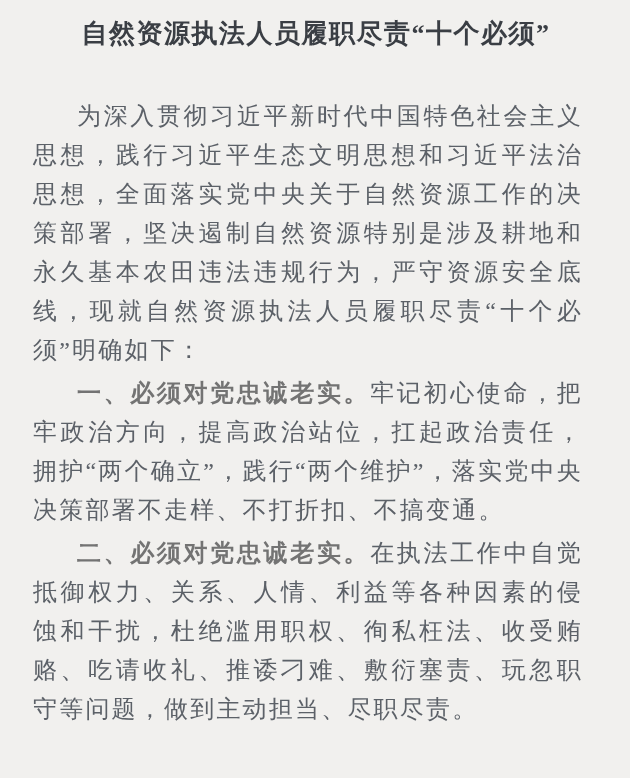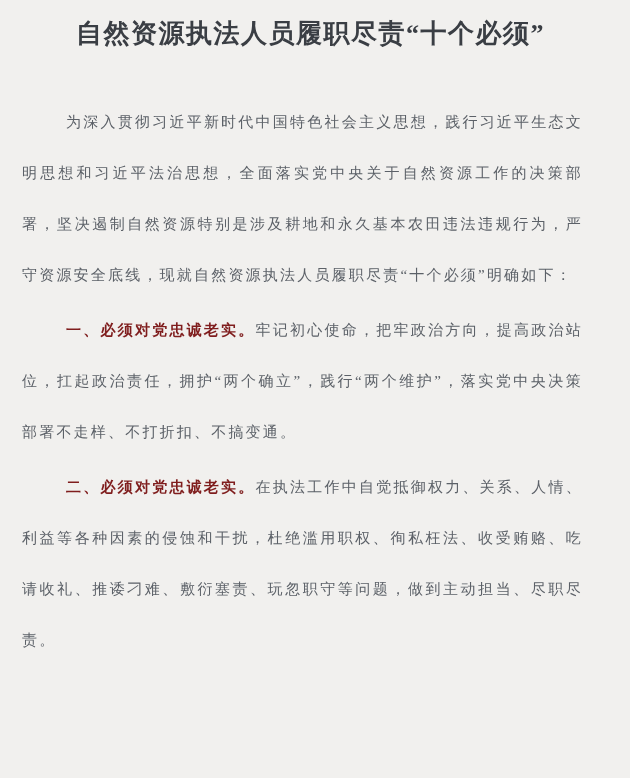"自然资源执法人员履职尽责“十个必须”" .doc { padding: 16px 31px 0 22px -> 16px 31px 0 33px }
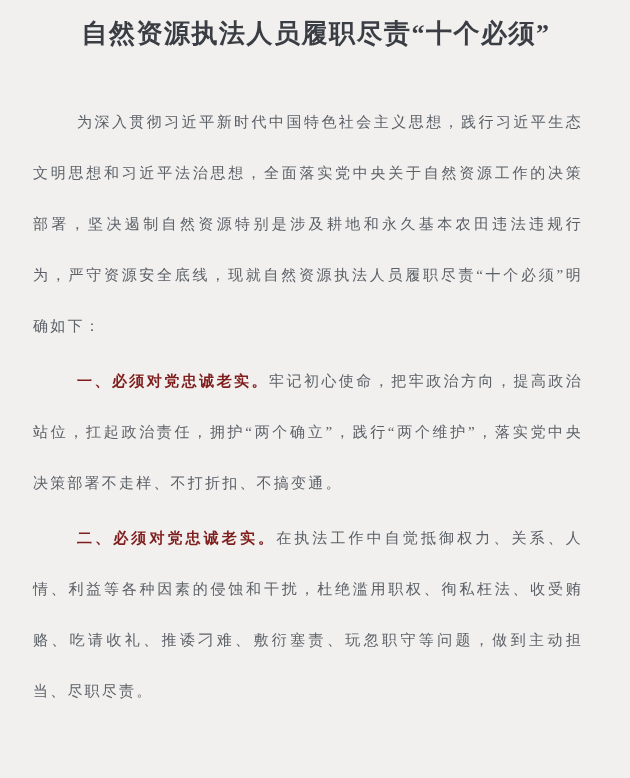"为深入贯彻习近平新时代中国特色社会主义思想，践行习近平生态文明思想和习近平法治思" .para { font-size: 15px -> 24px; line-height: 51px -> 39px }
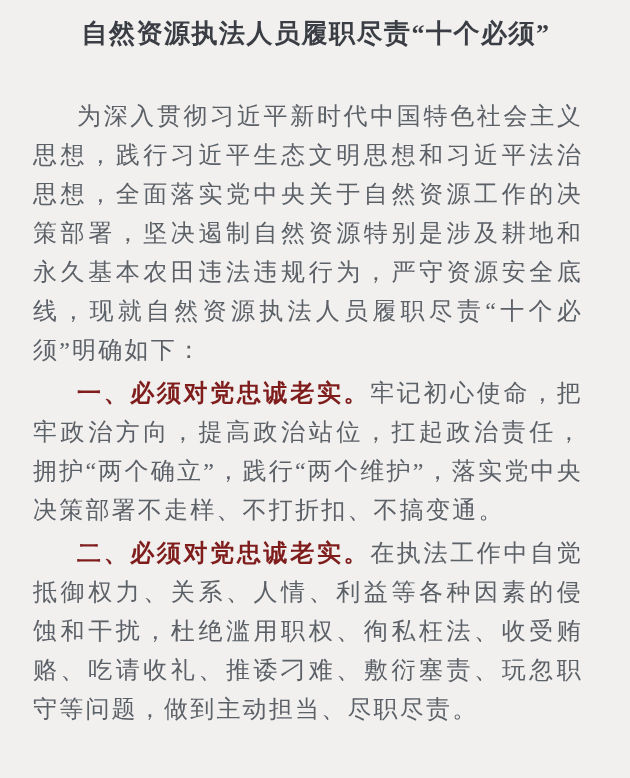"一、必须对党忠诚老实。" .para .lead { color: #7f1d1d -> #737373 }
